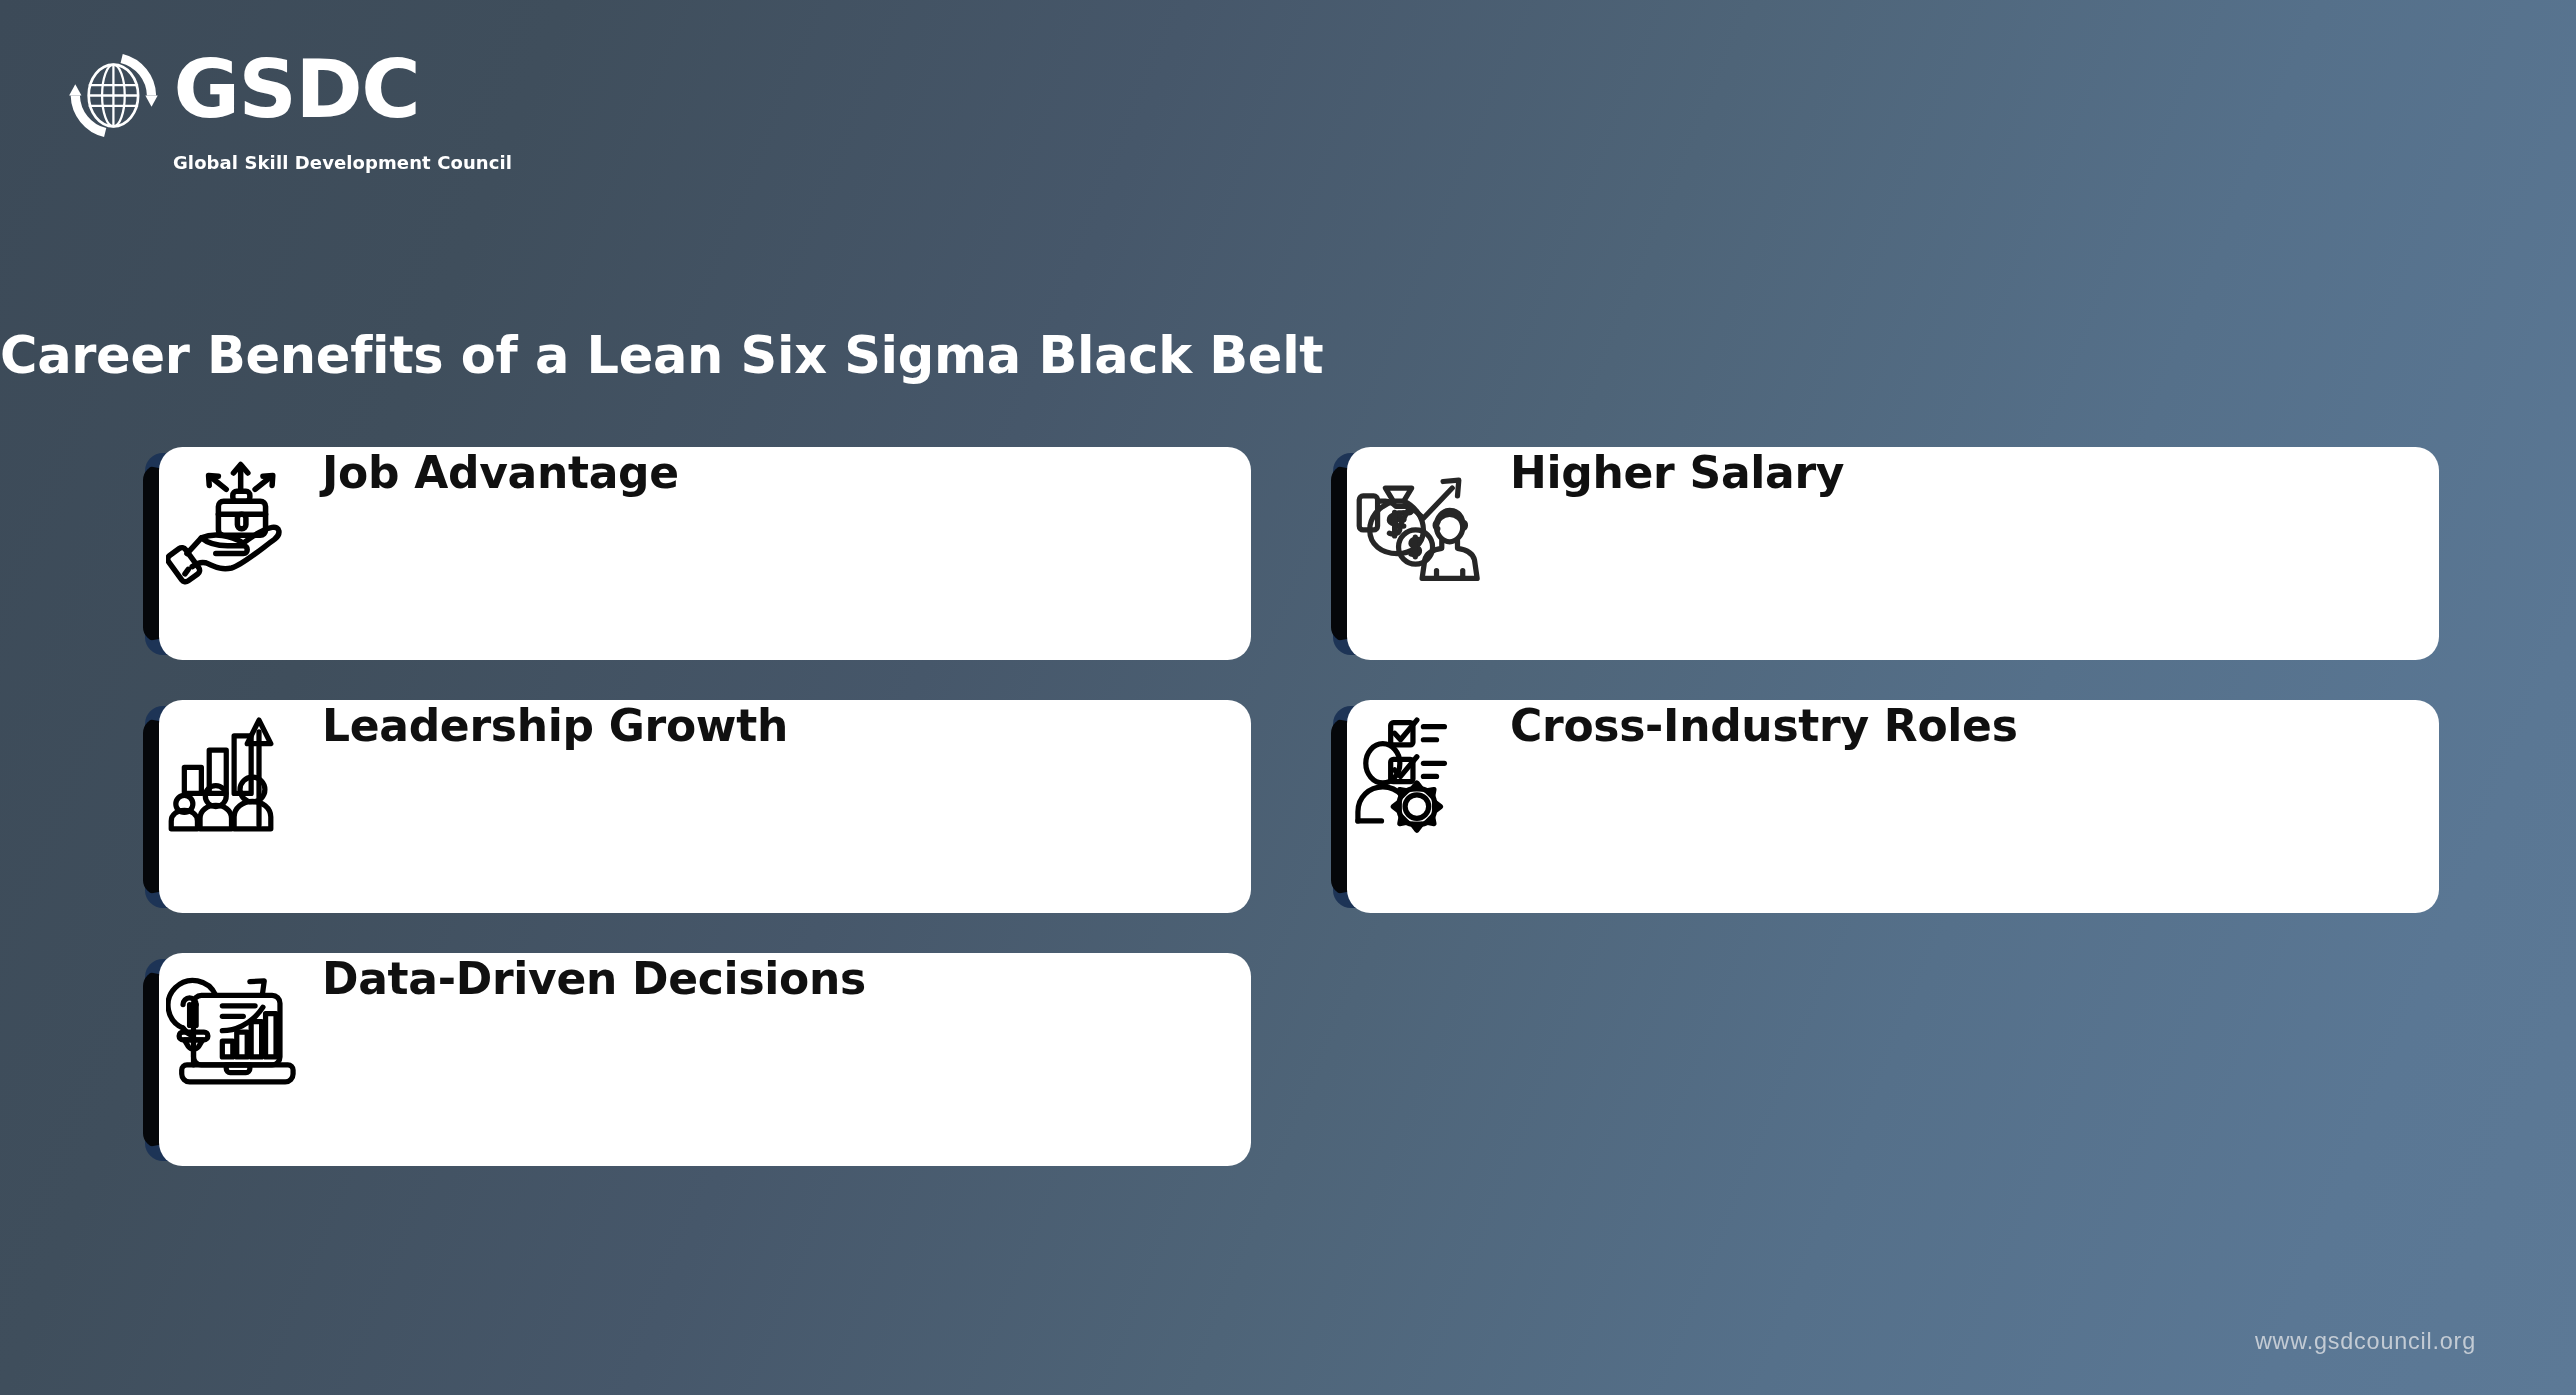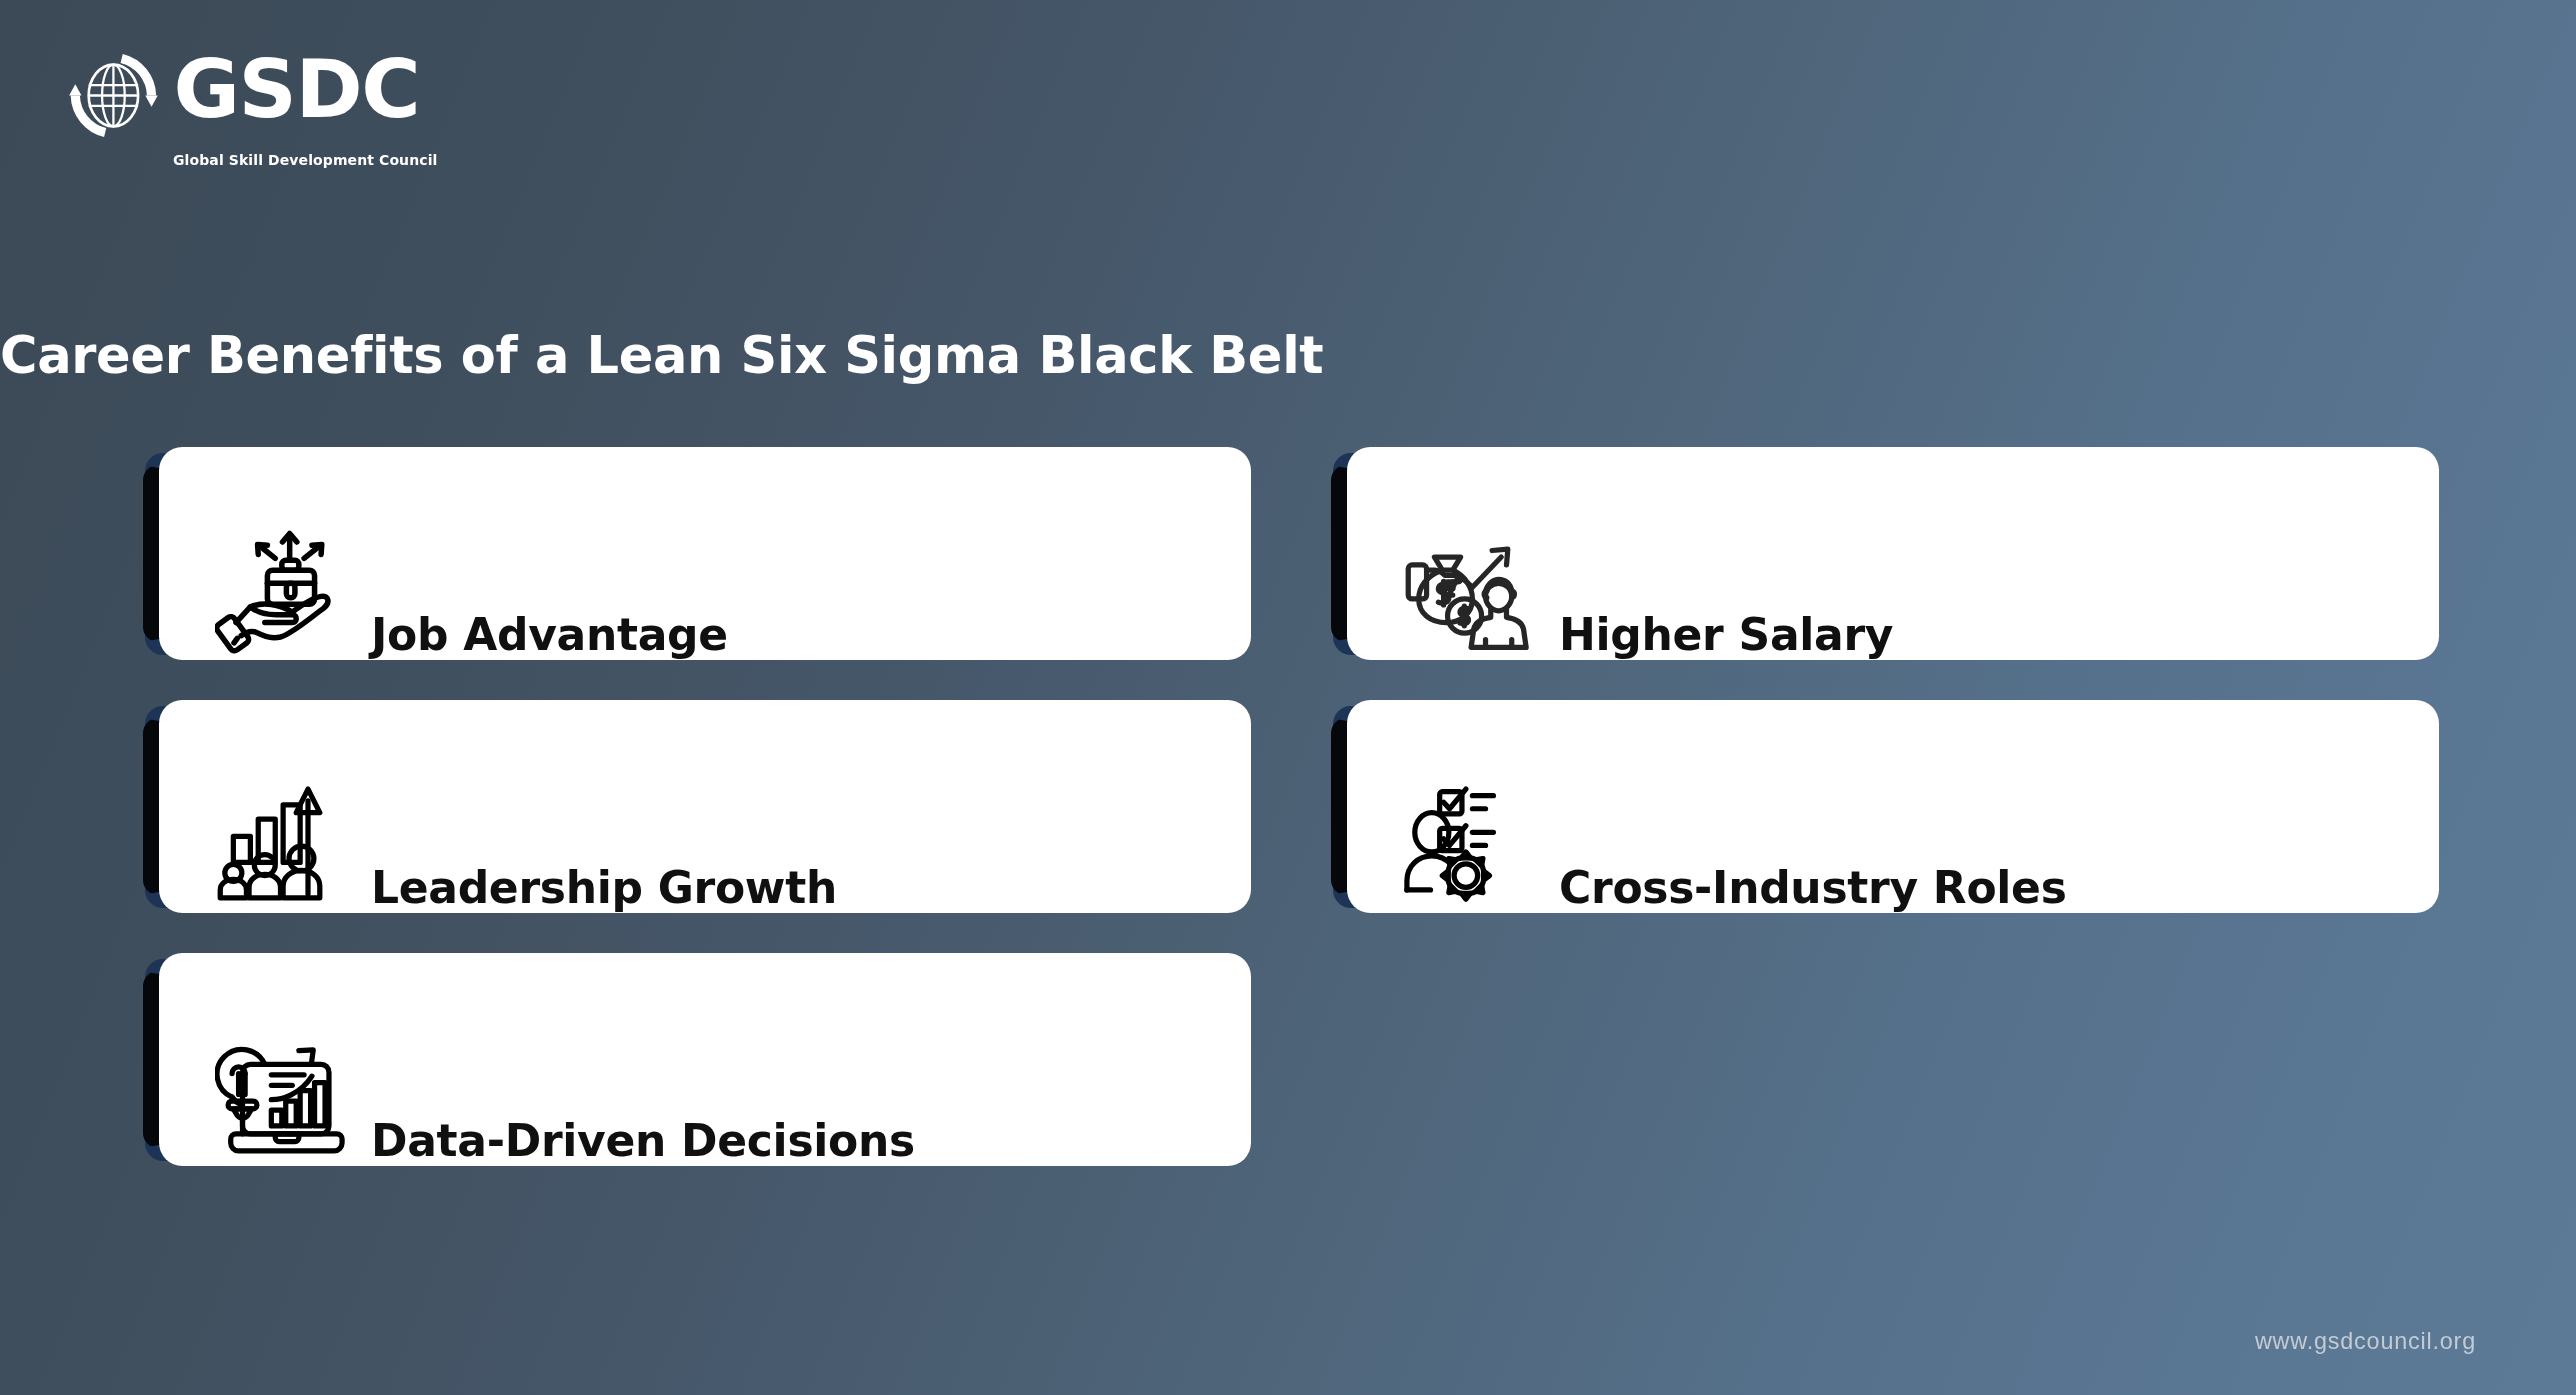"Global Skill Development Council" #logo-tag { font-size: 14px -> 18px }
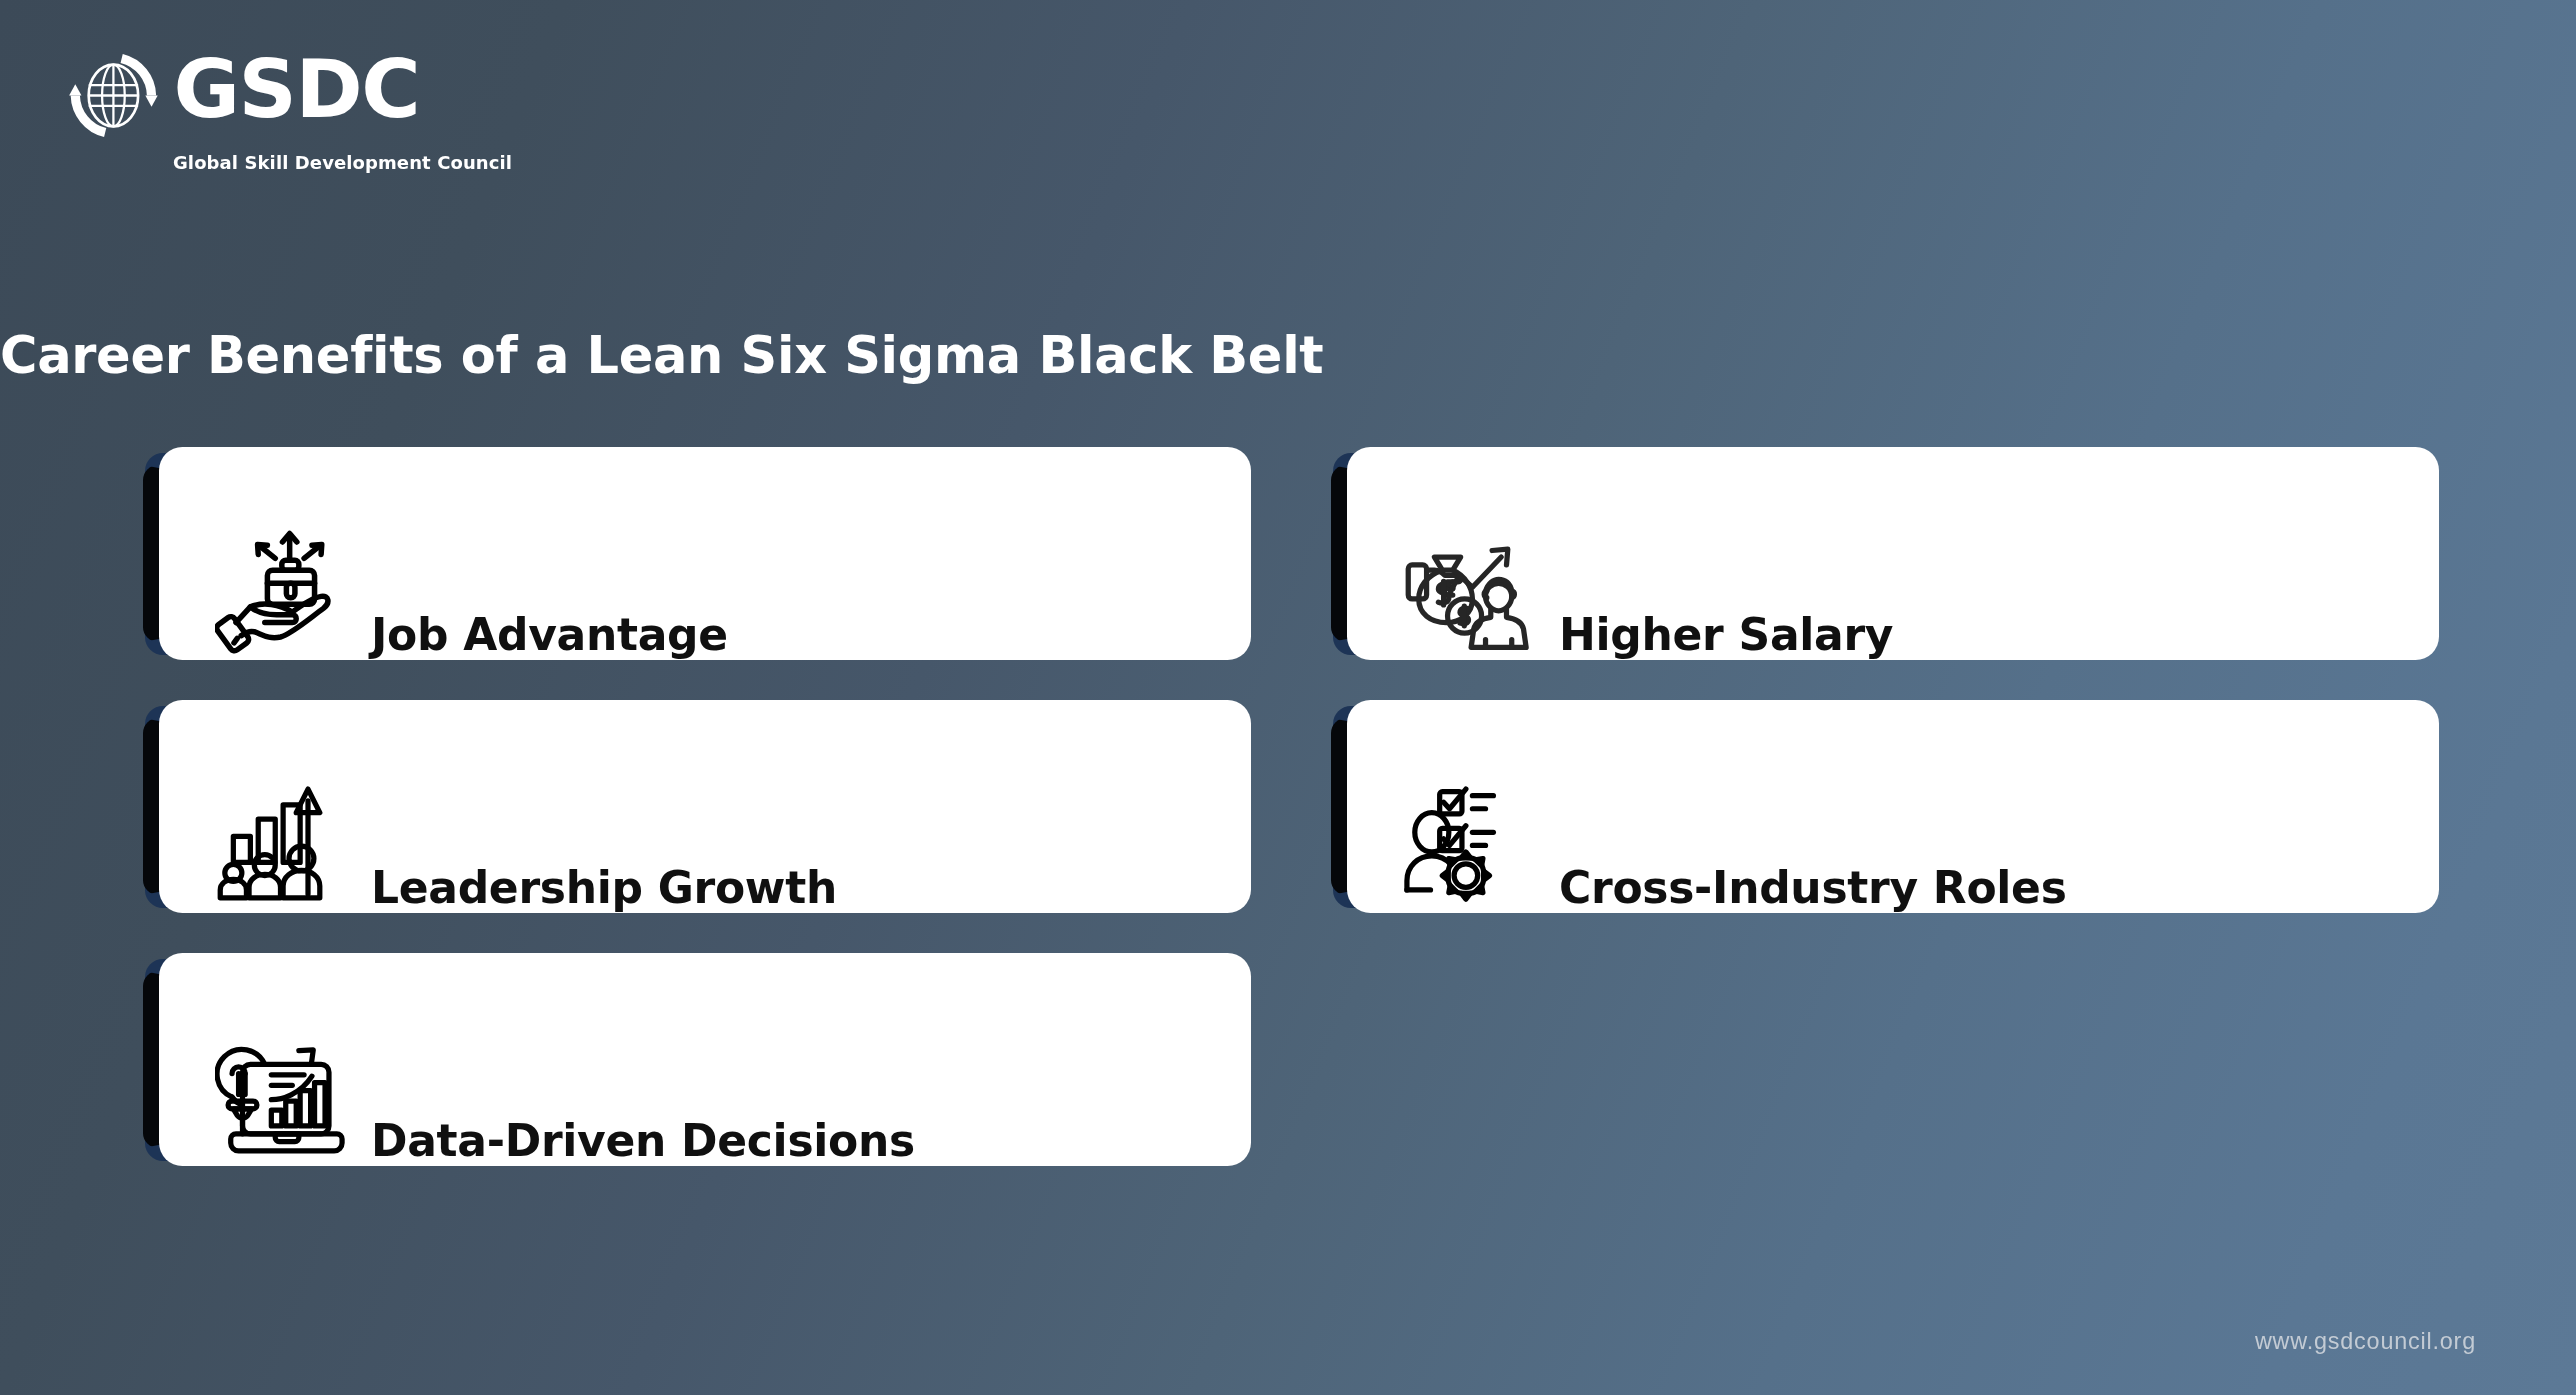"Job Advantage" .card { align-items: flex-end -> flex-start; padding-left: 49px -> none }
